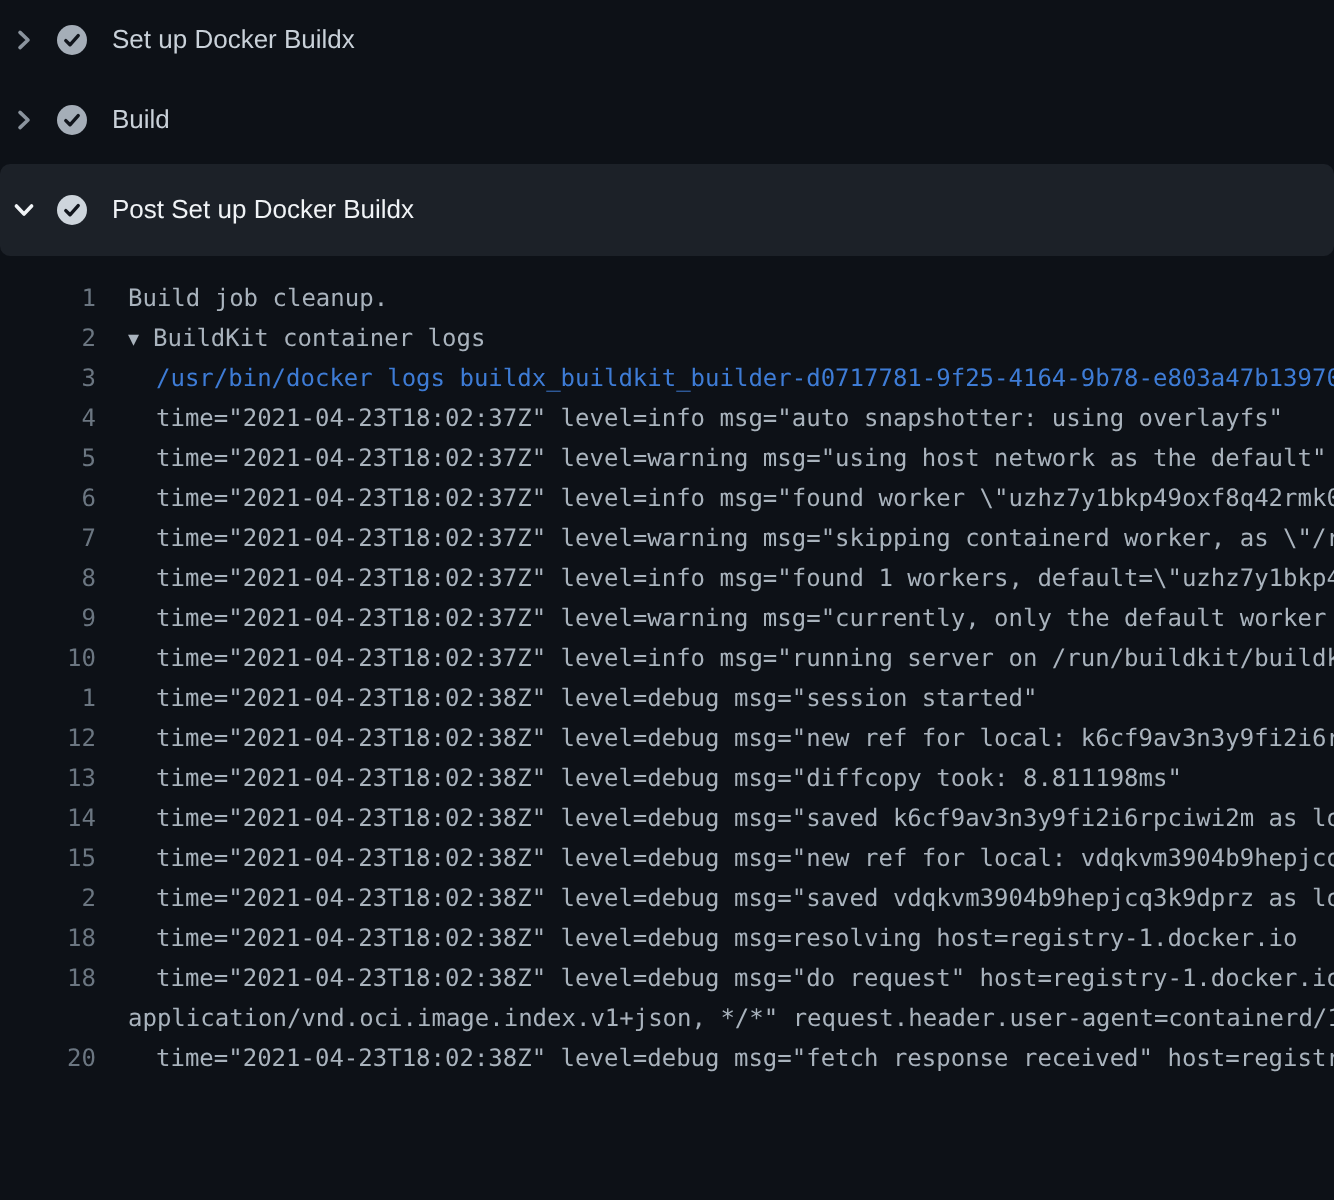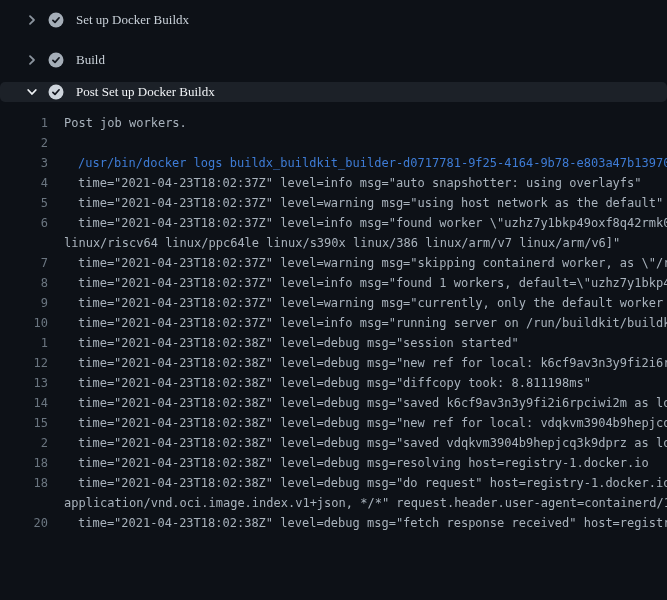"Set up Docker Buildx" .step { font-family: Liberation Serif, serif -> none; padding: 0 24px -> 0 4px }
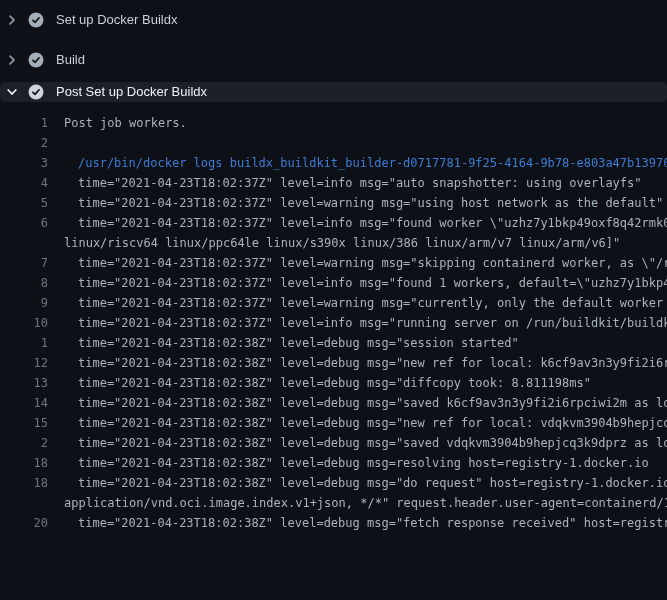"Post Set up Docker Buildx" .step.open { height: 20px -> 46px }
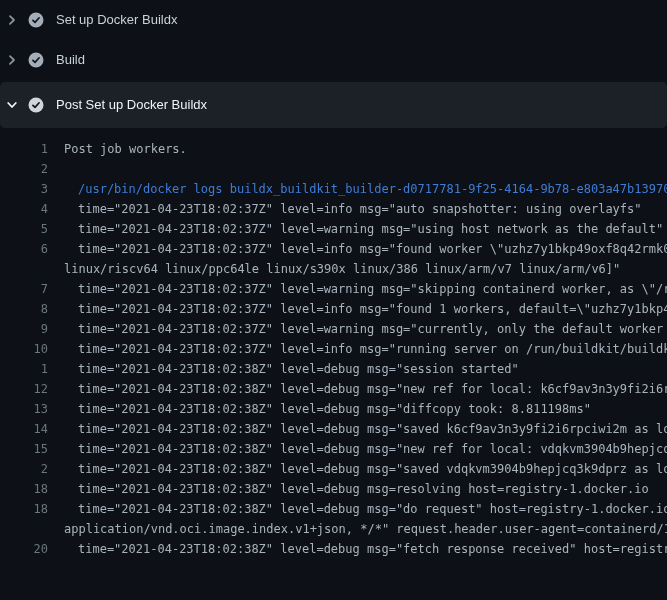"Post job workers." span.tcontent { text: Post job workers -> Build job cleanup }
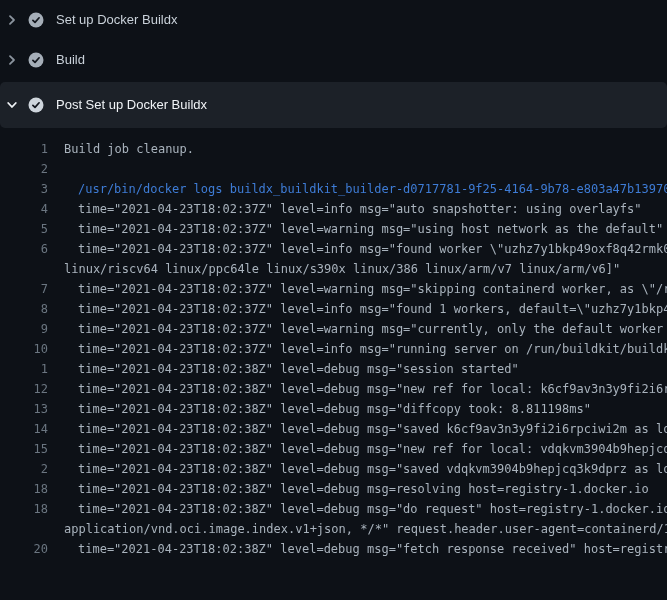"▾ BuildKit container logs" span.txt { html: none -> <span><span>▾</span><span>BuildKit container logs</span></span> }
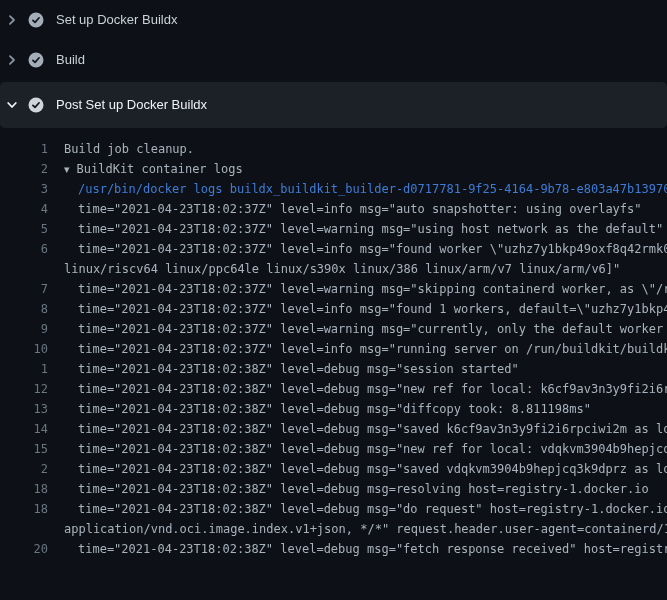"linux/riscv64 linux/ppc64le linux/s390x" div.lrow { html: <div> <span></span> <span><span>linux/riscv64 linux/ppc64le linux/s390x linux/386 linux/arm/v7 linux/arm/v6]"</span></span> </div> -> none }
